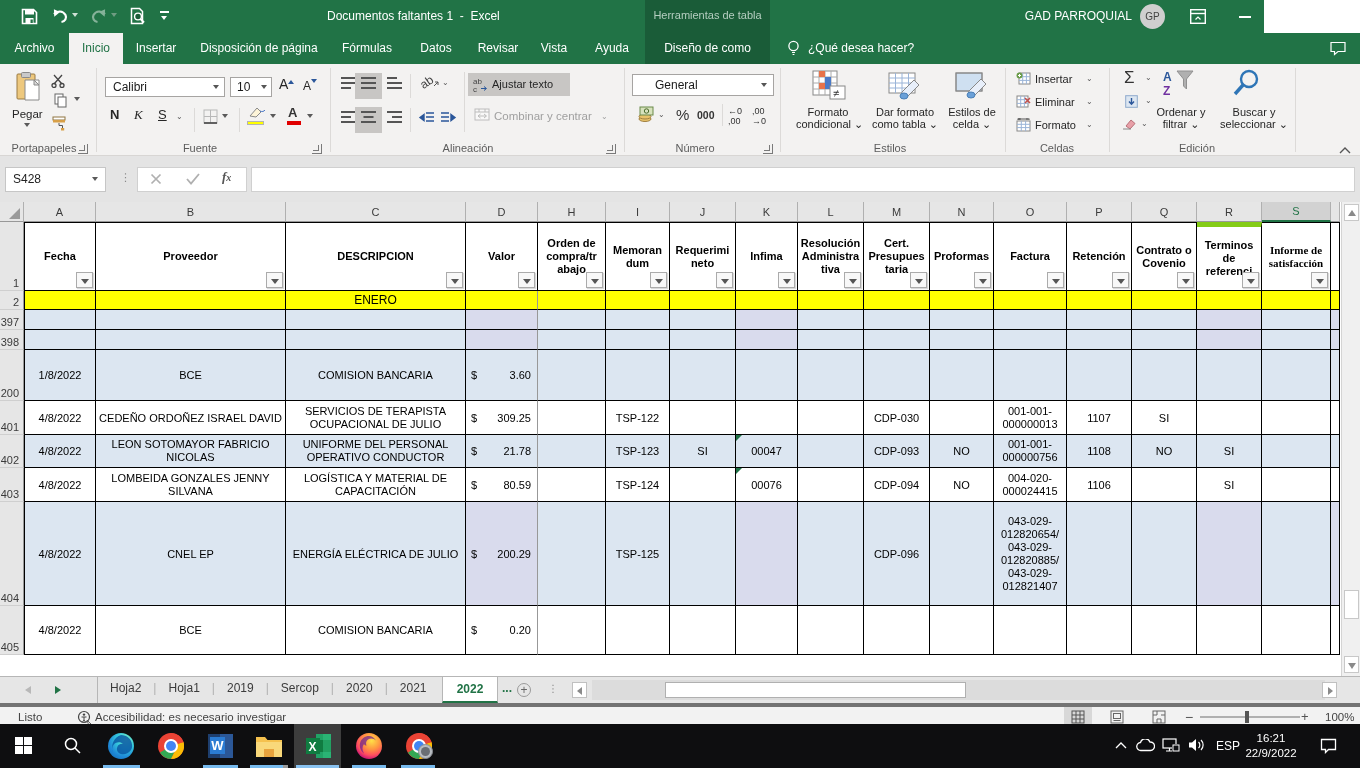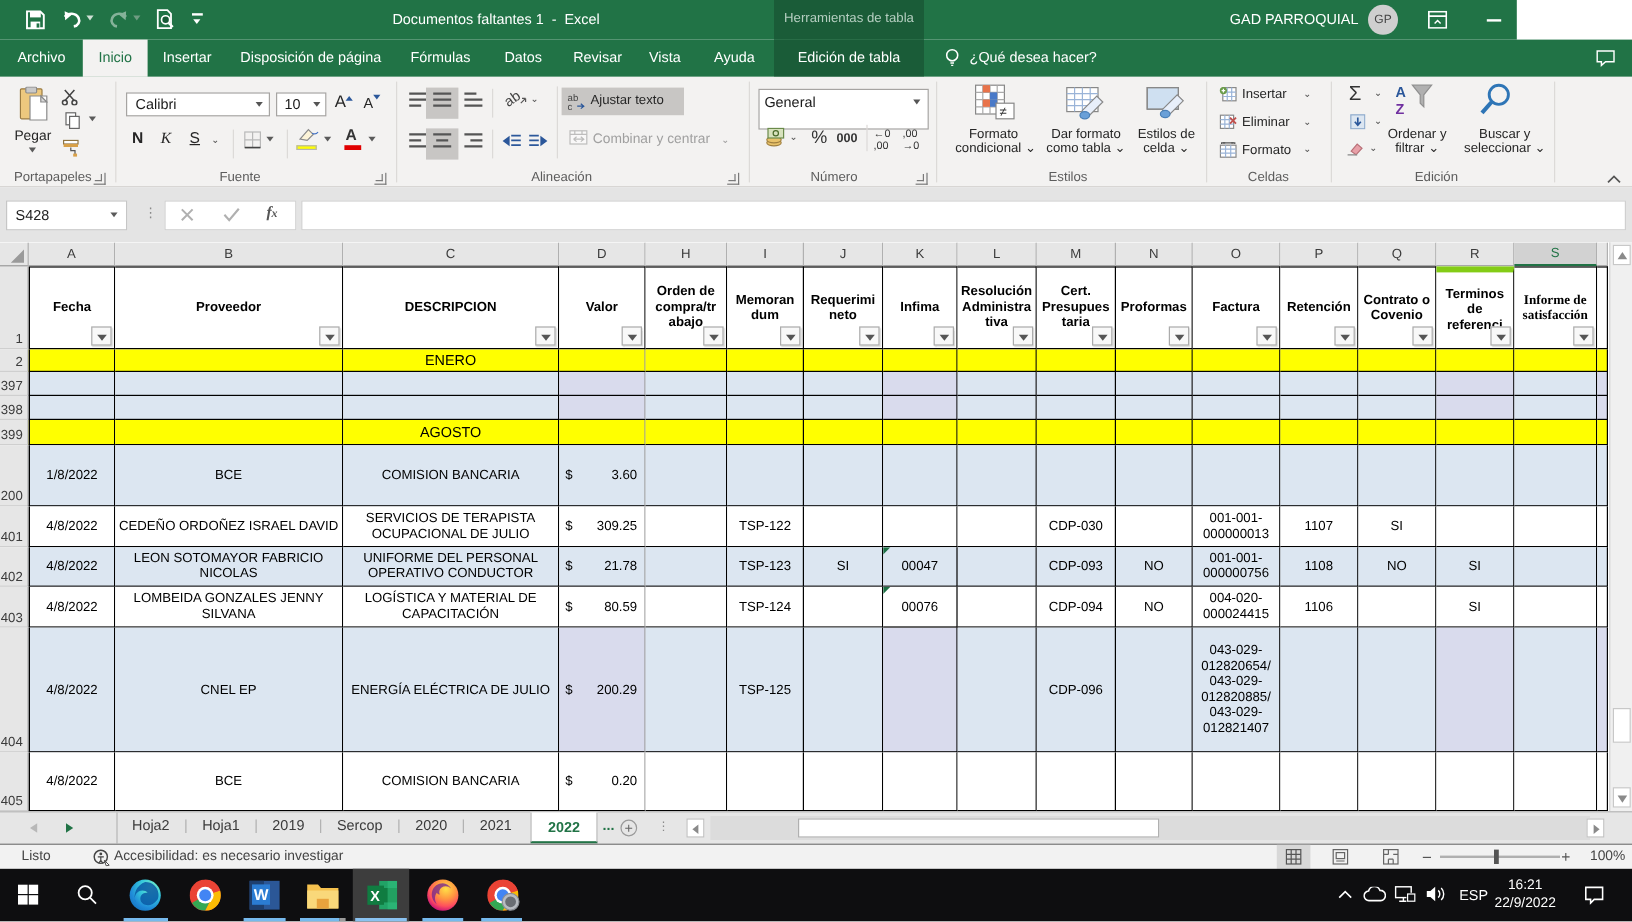"Edición de tabla" div.tab { text: Edición de tabla -> Diseño de como }
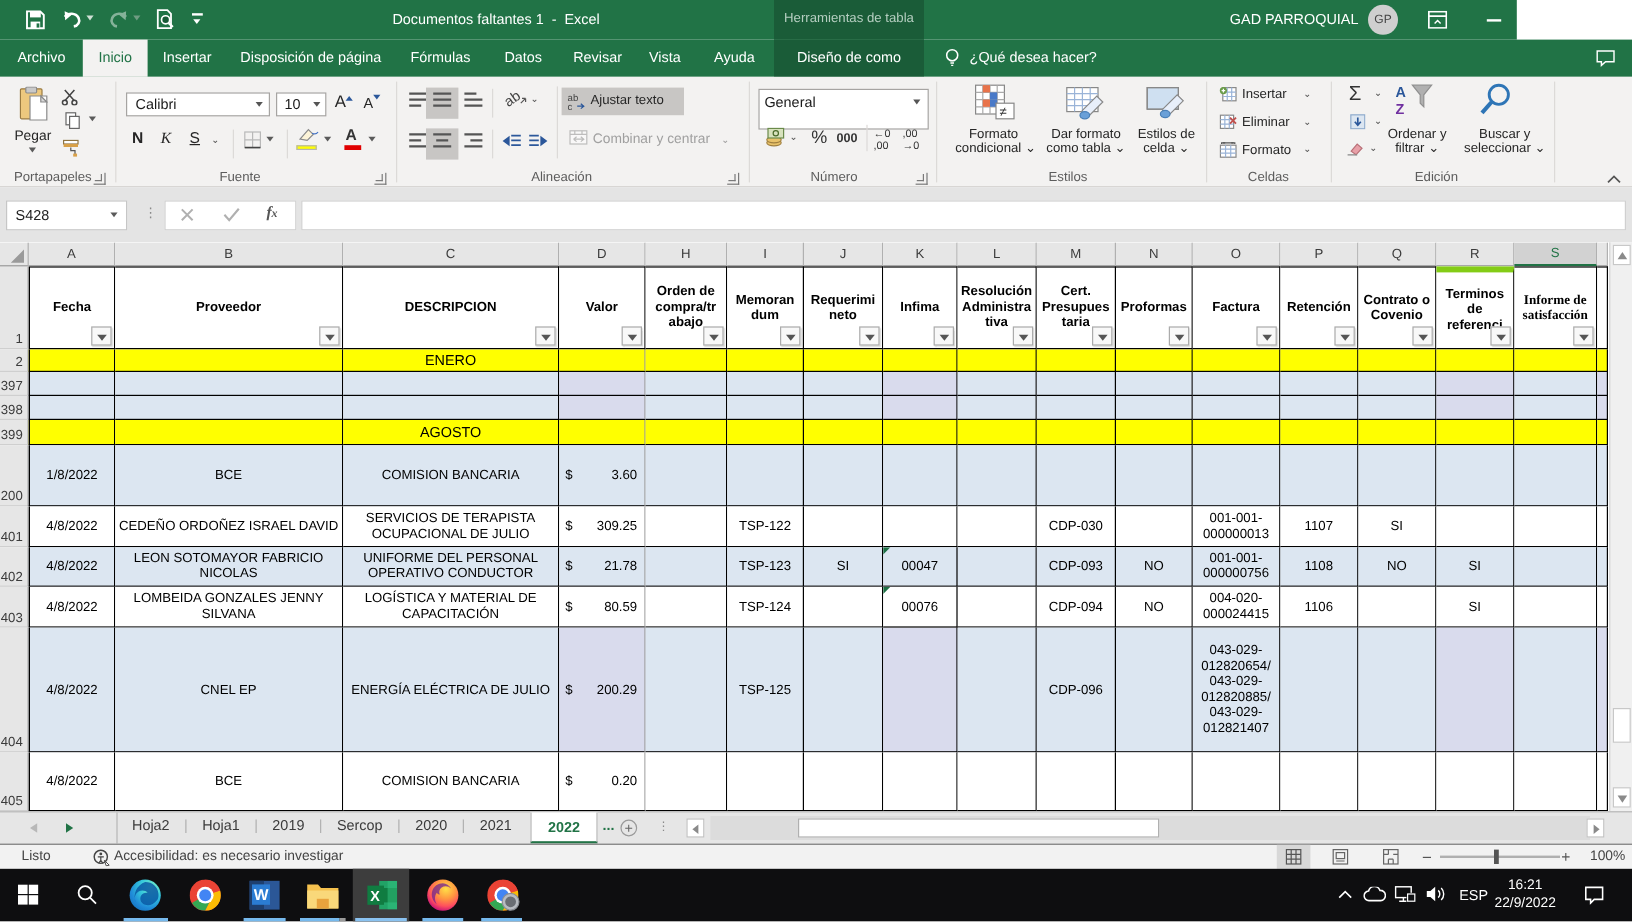"General" div.combo { height: 34px -> 22px; padding-left: 4px -> 22px }
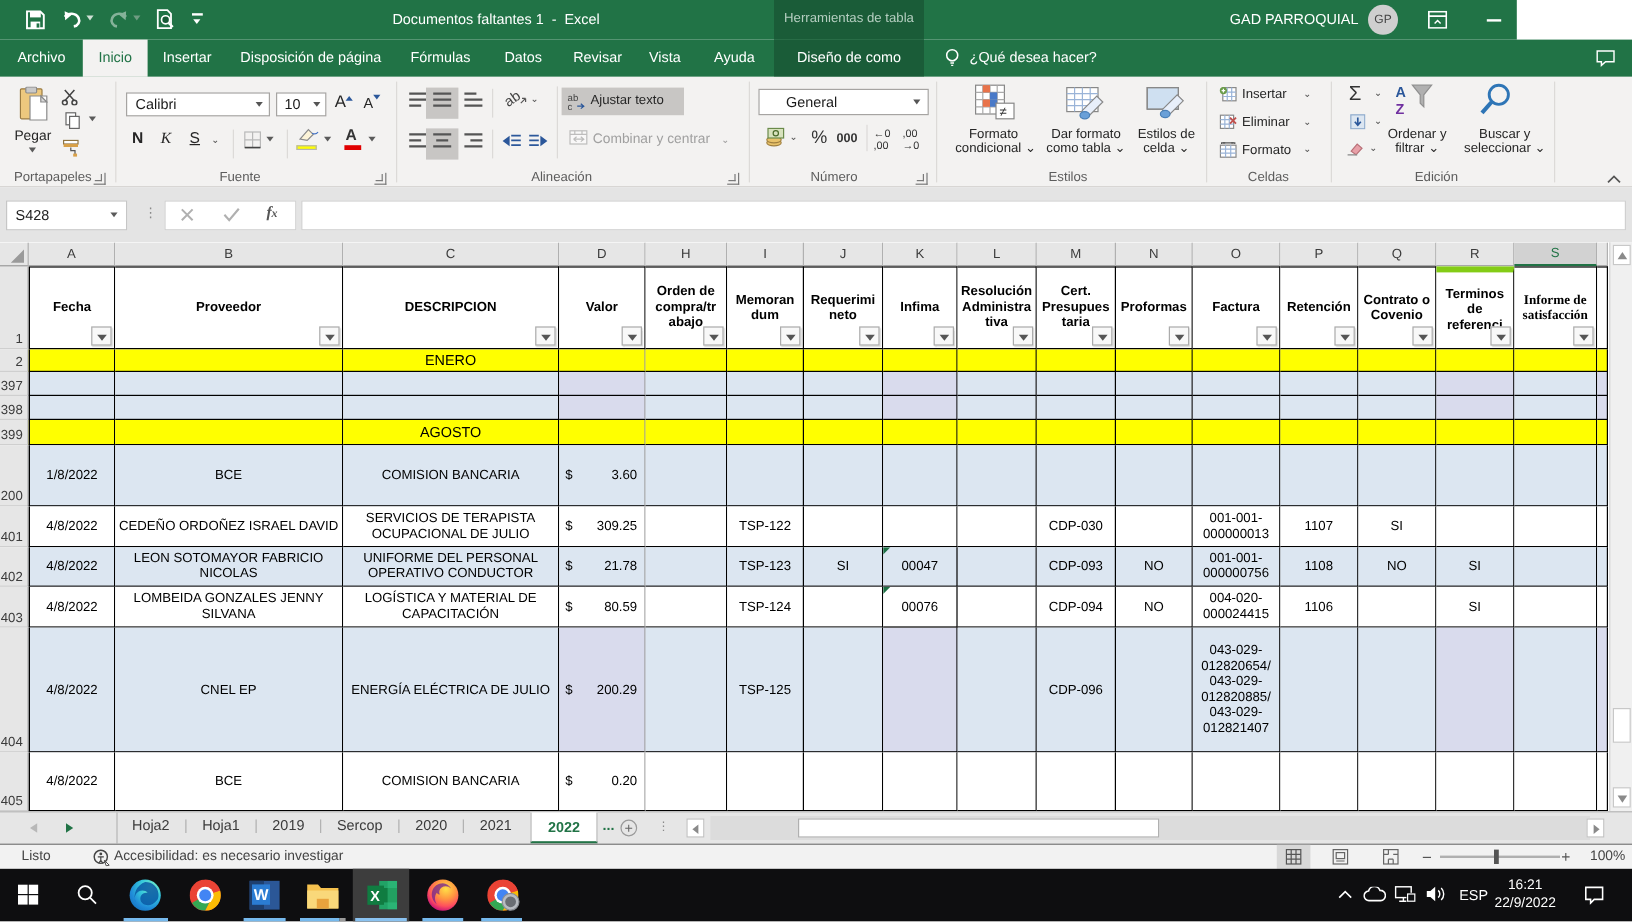"399" tr { html: <tr> <td>399</td> <td></td> <td></td> <td>AGOSTO</td> <td></td> <td></td> <td></td> <td></td> <td></td> <td></td> <td></td> <td></td> <td></td> <td></td> <td></td> <td></td> <td></td> <td></td> </tr> -> none }
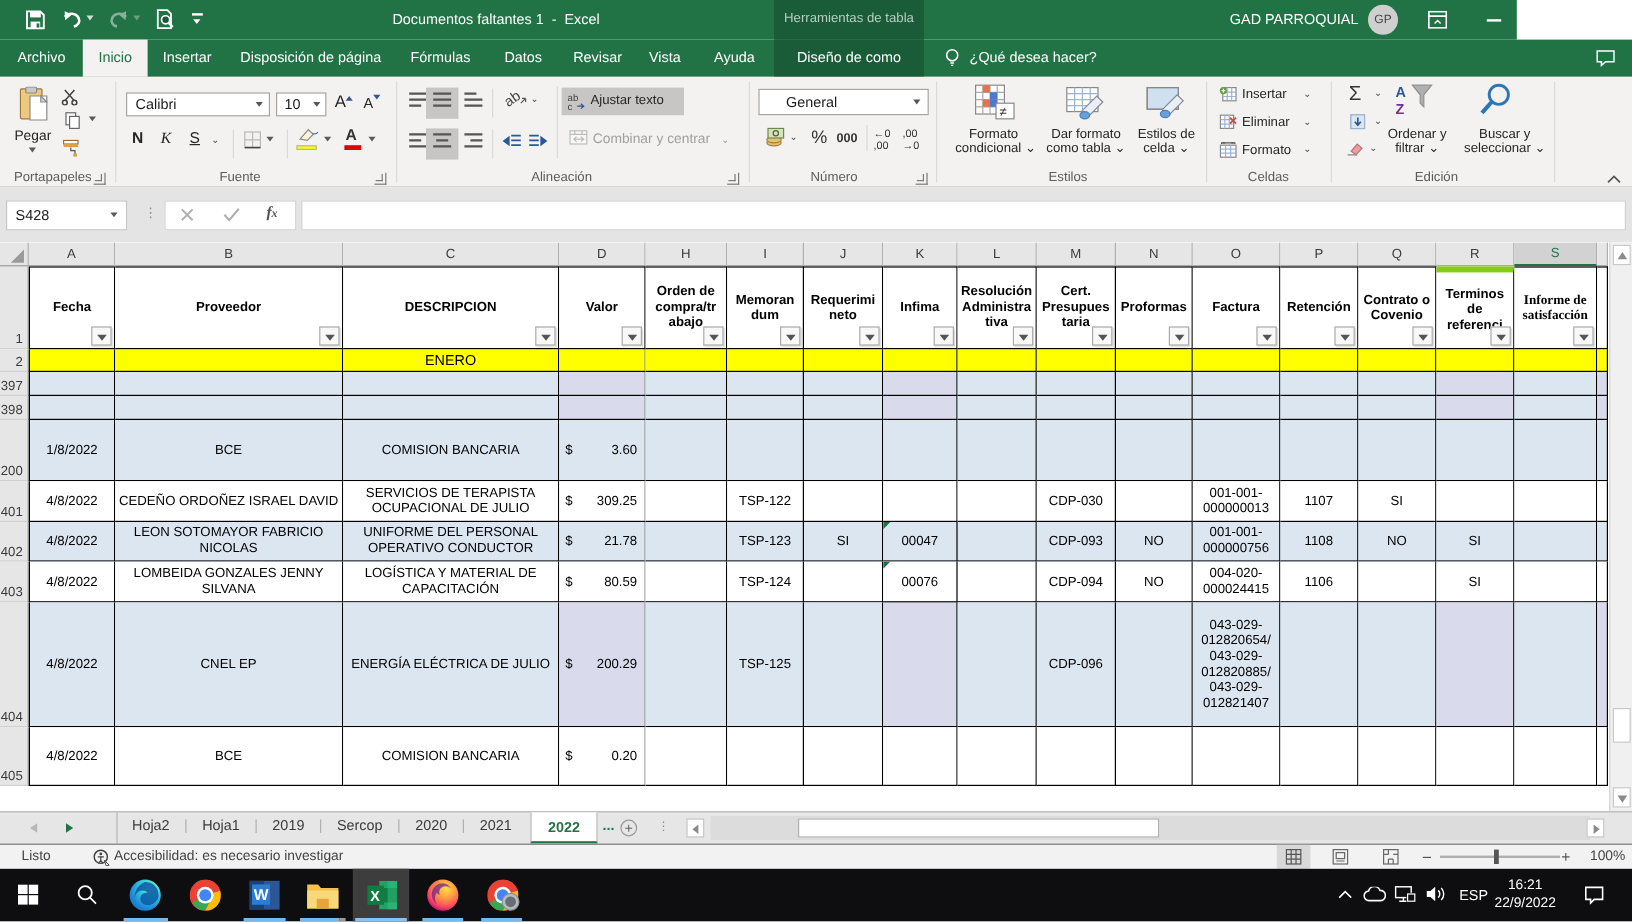"Listo" #statusbar { border-top: 1px solid #737373 -> 4px solid #737373 }
